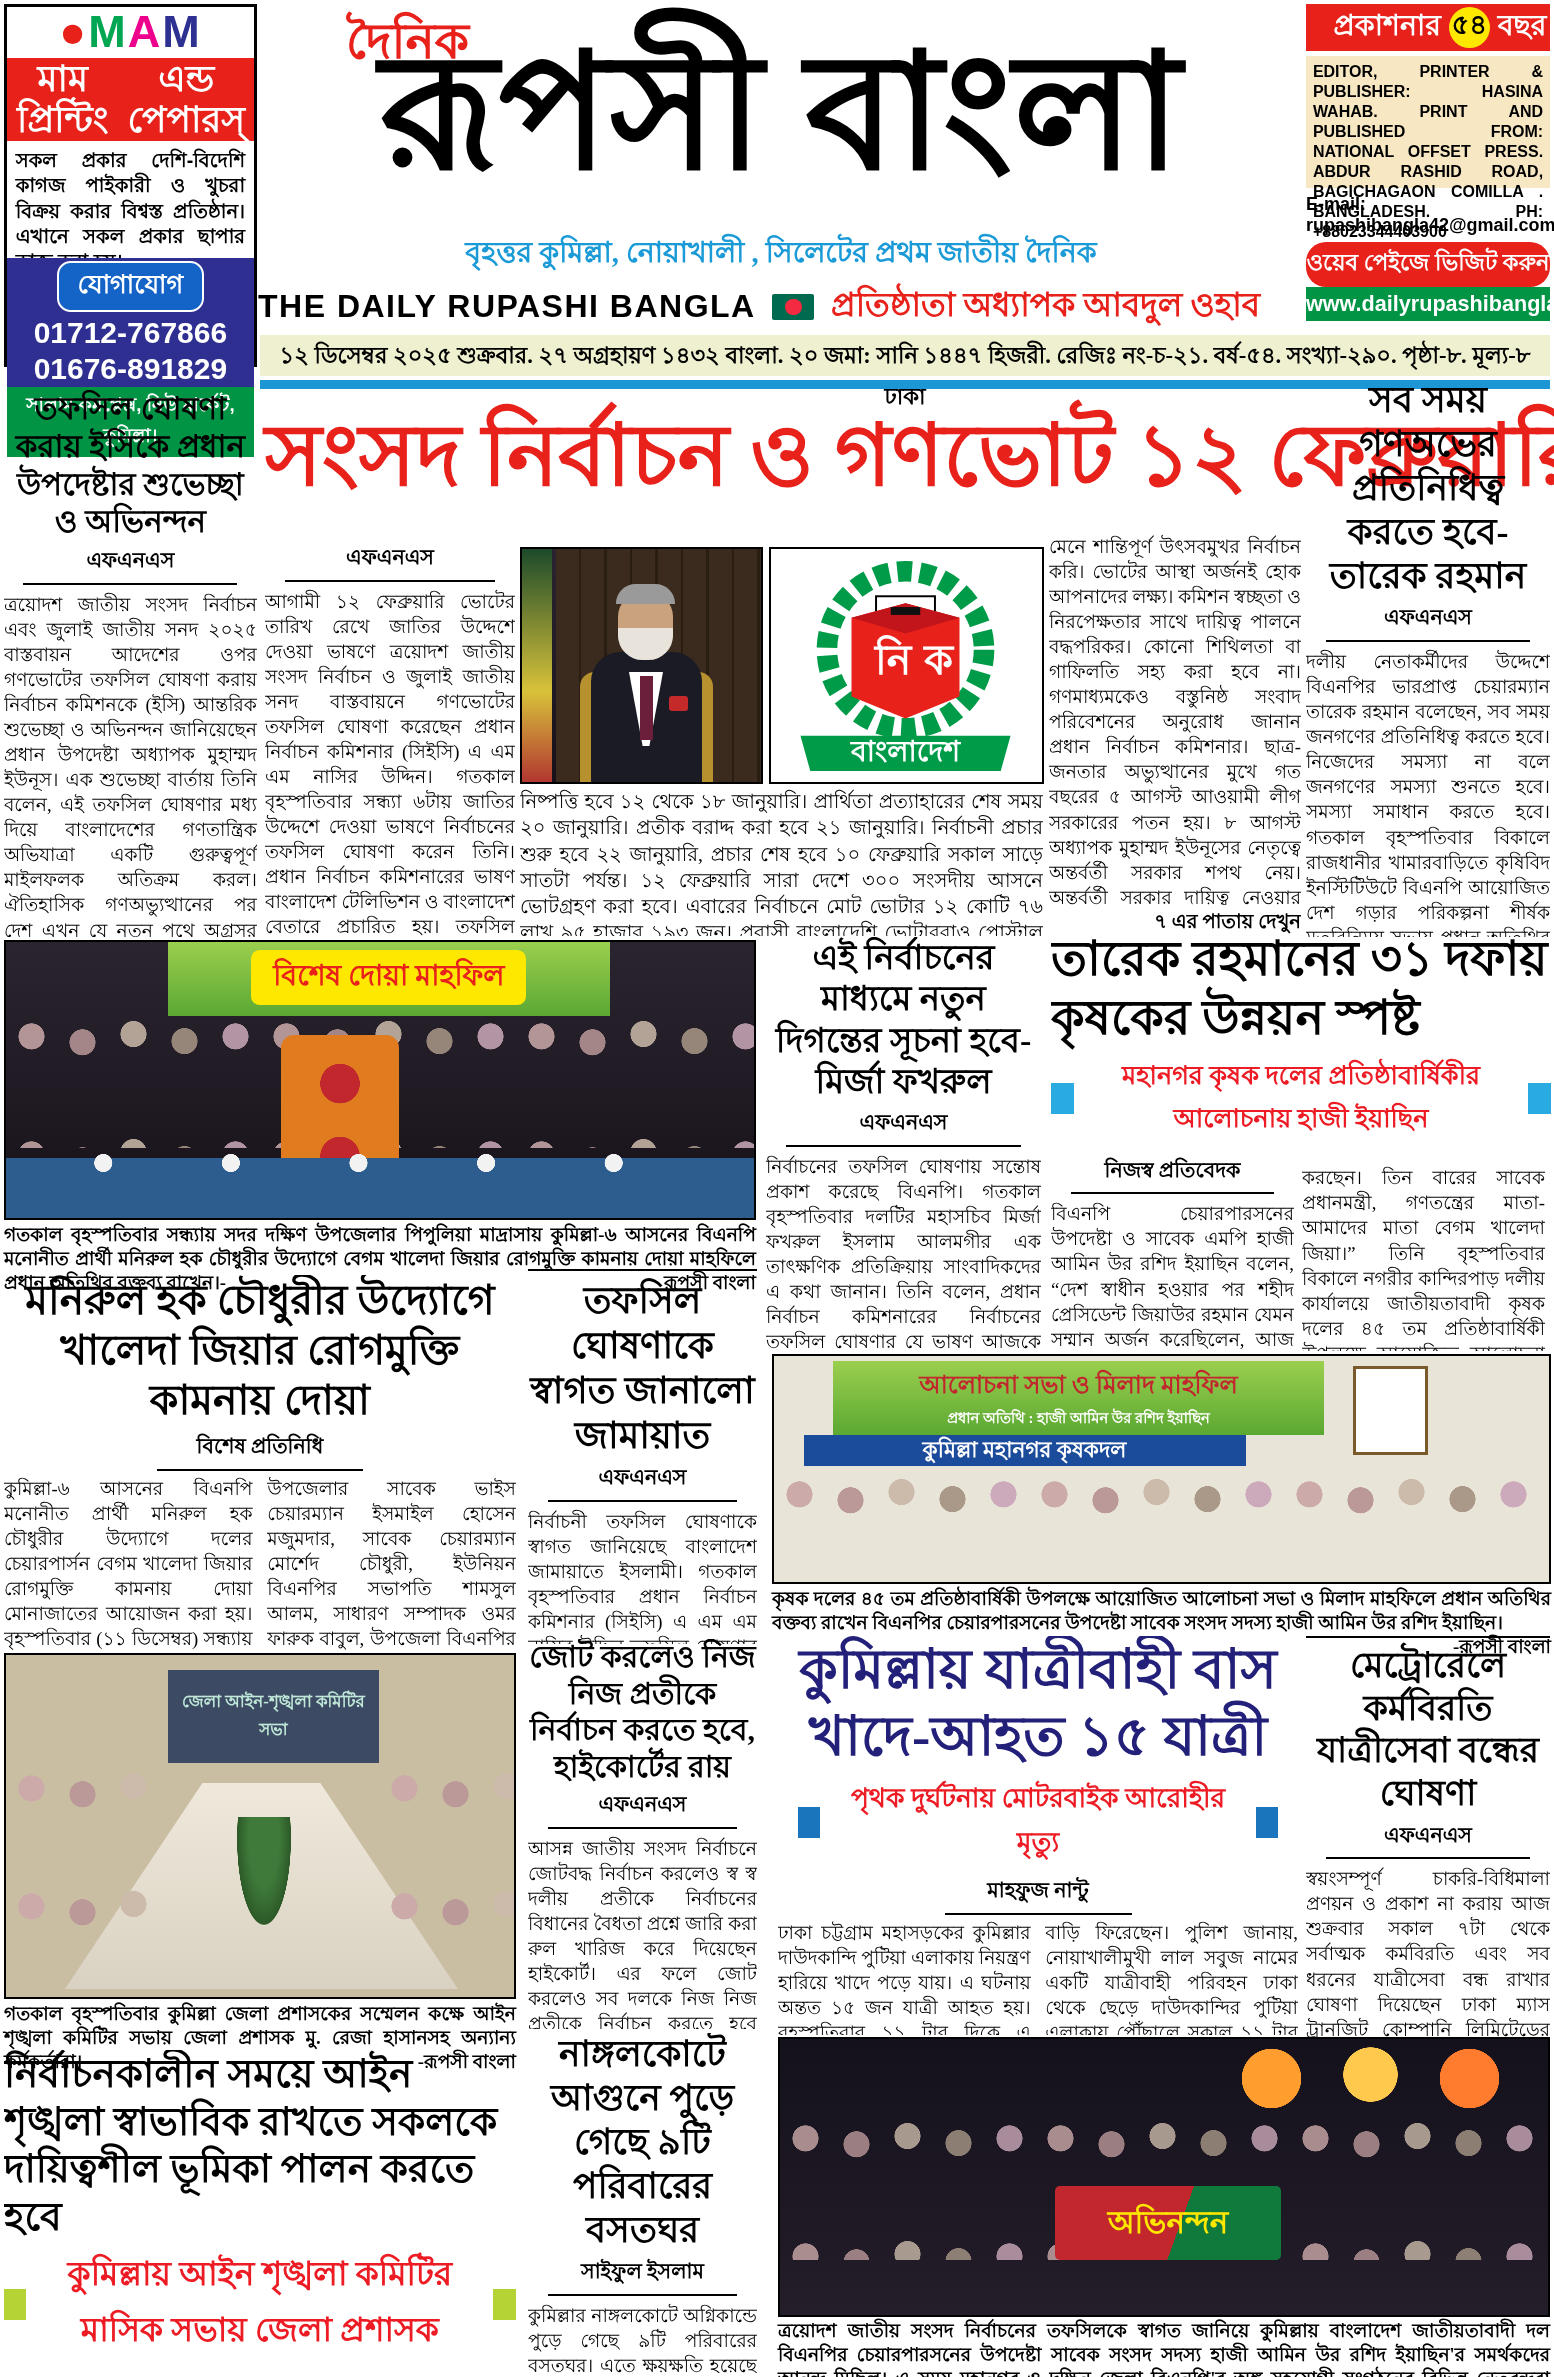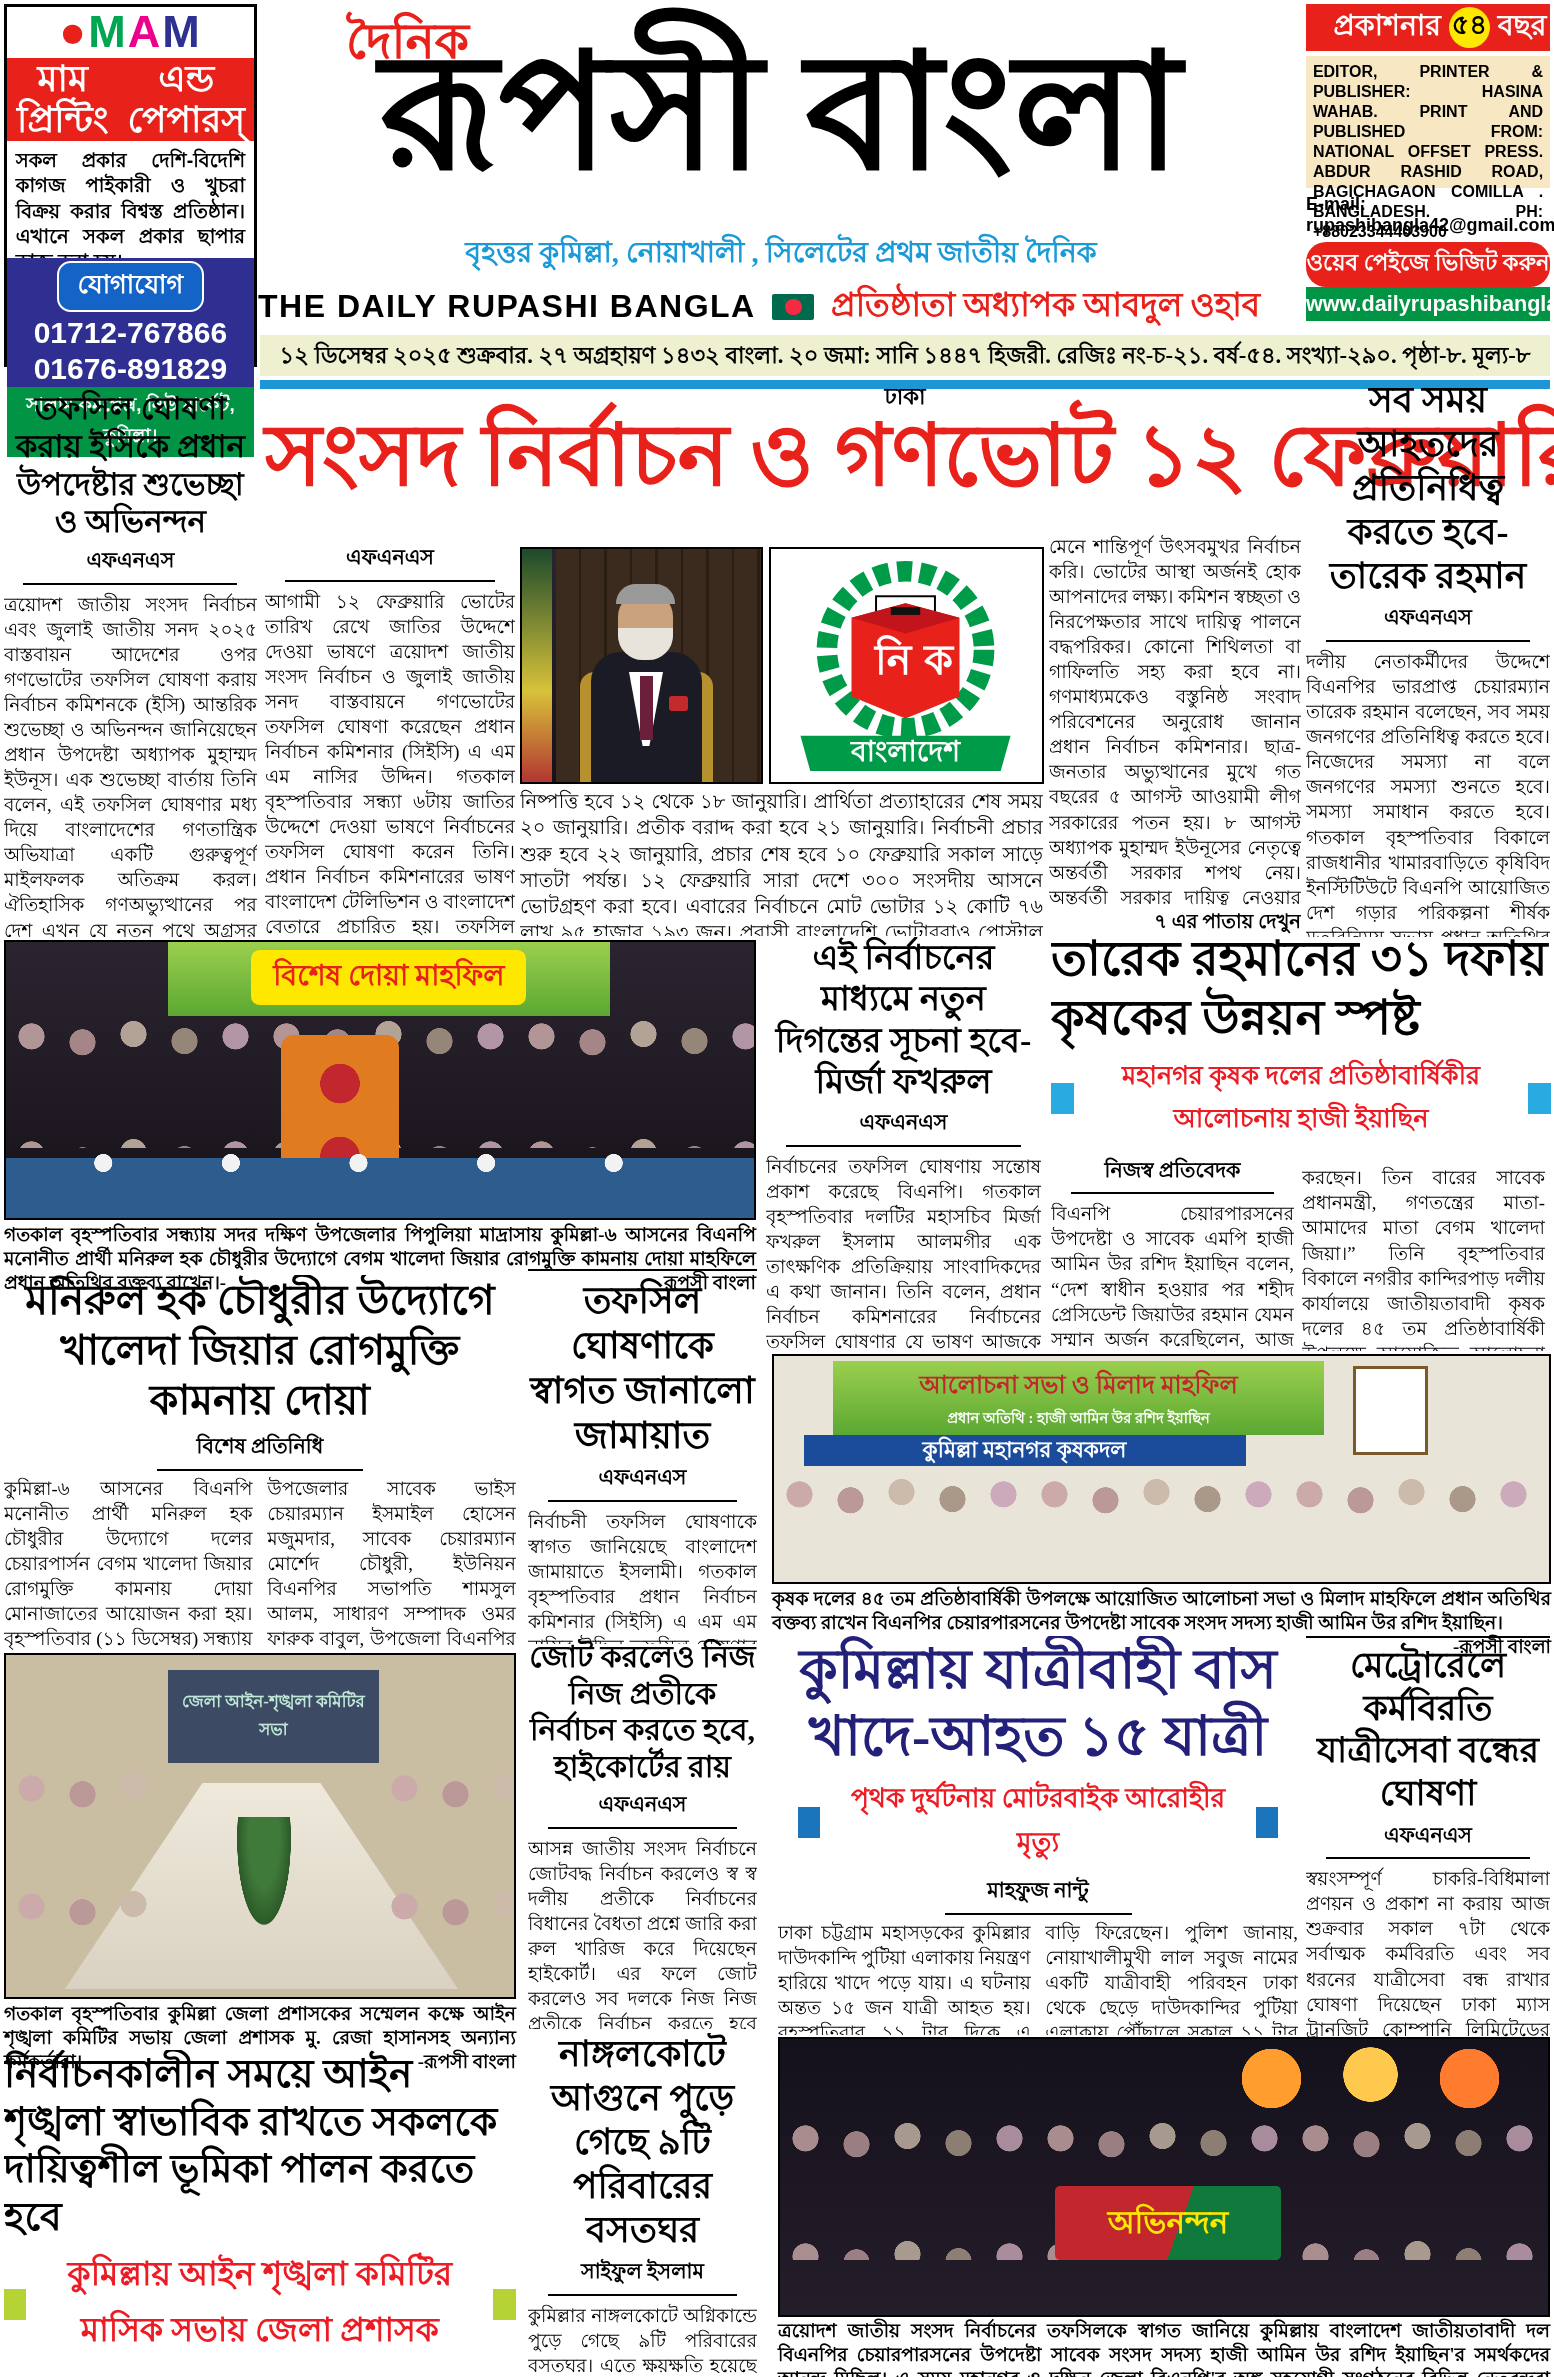"সব সময় আহতদের প্রতিনিধিত্ব করতে" div.hl { text: আহতদের -> গণঅভের }
